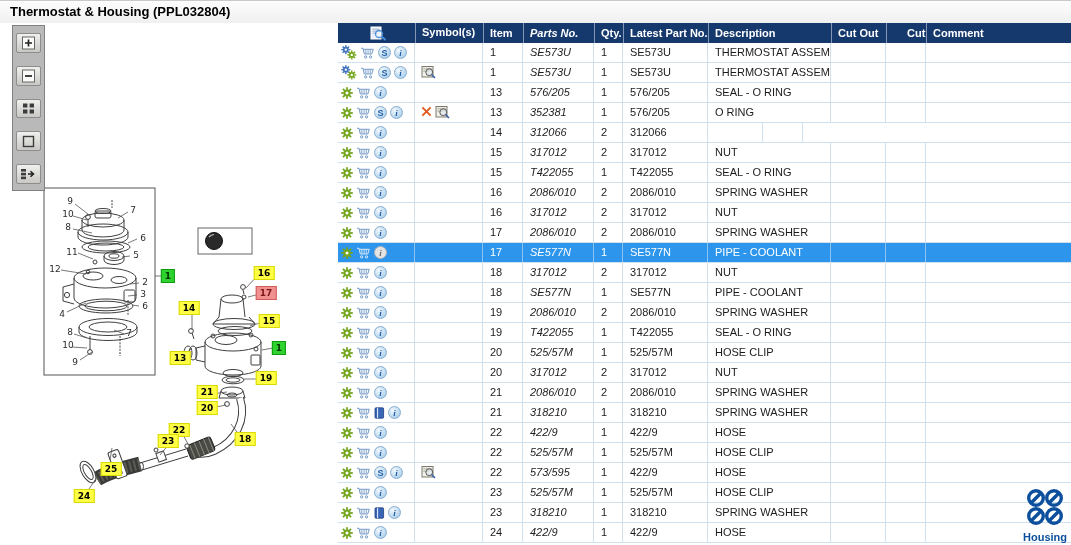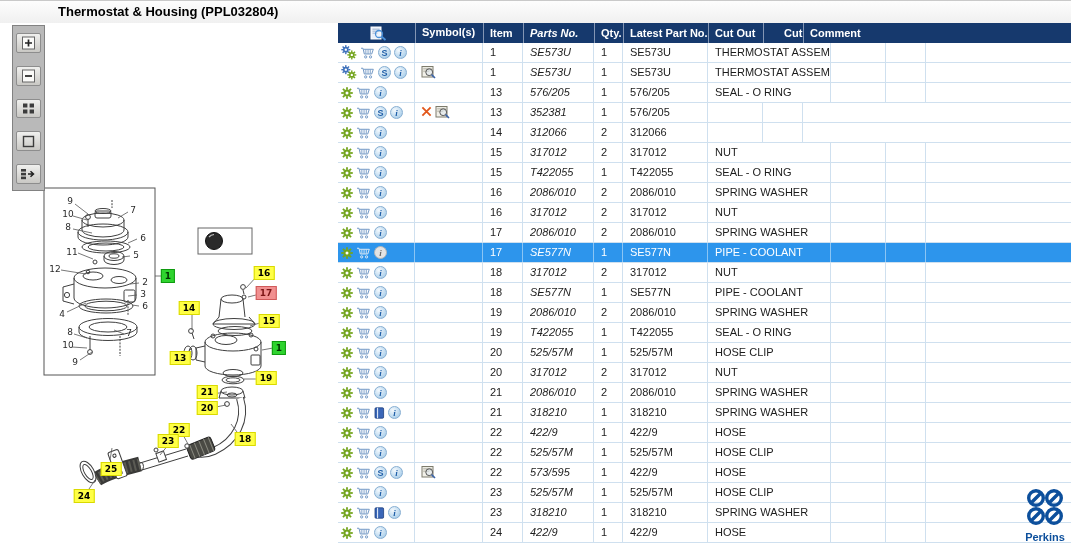"Thermostat & Housing (PPL032804)" .title-bar span { margin-left: 48px -> none }
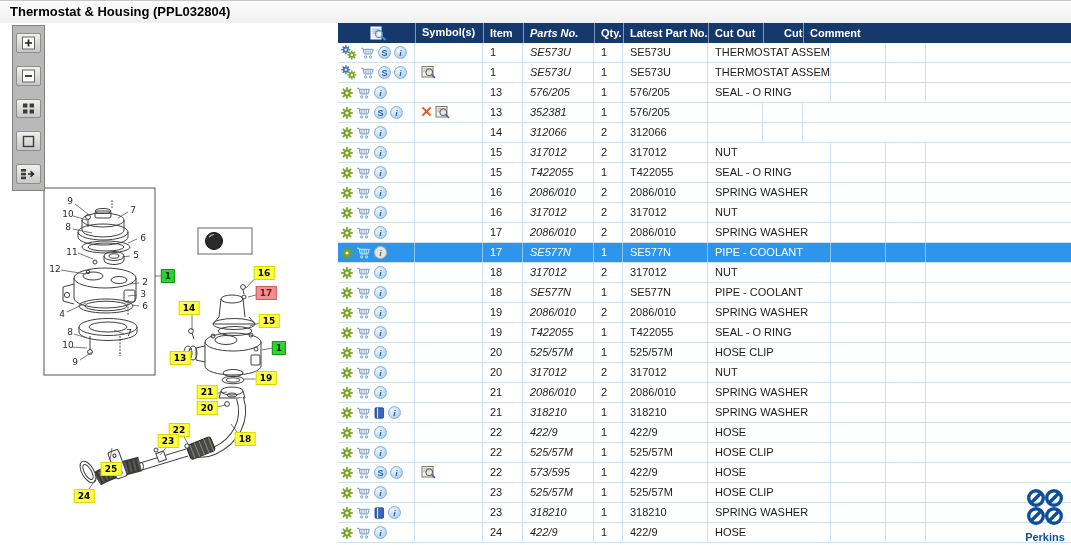"Description" div.th { html: none -> <div>Description</div> }
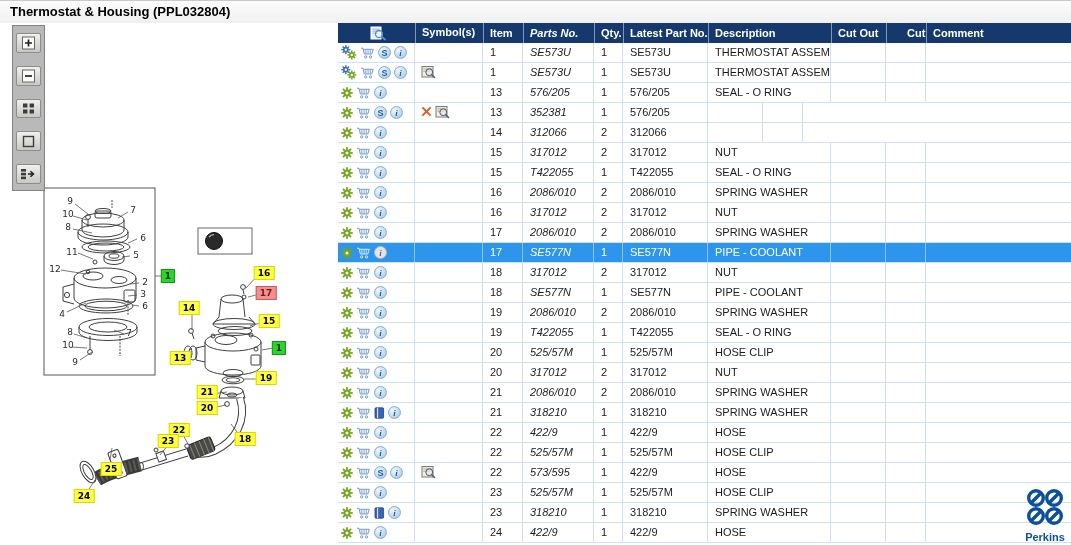"O RING" div.td { html: none -> <div>O RING</div> }
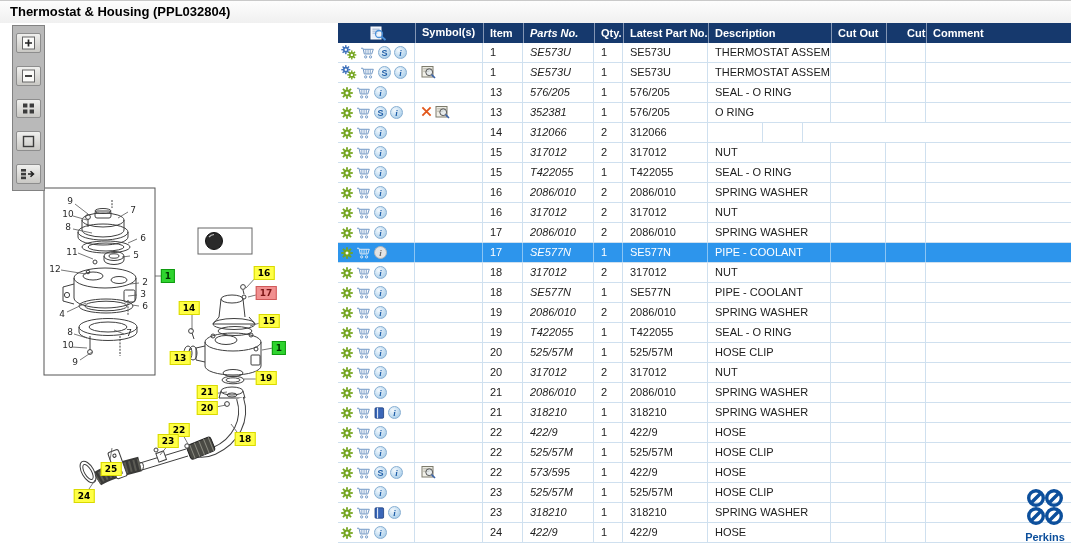"Perkins" div.brand { text: Perkins -> Housing }
